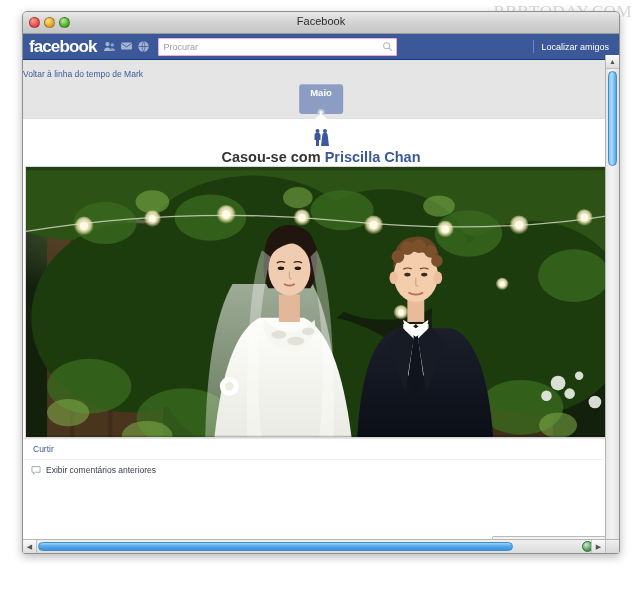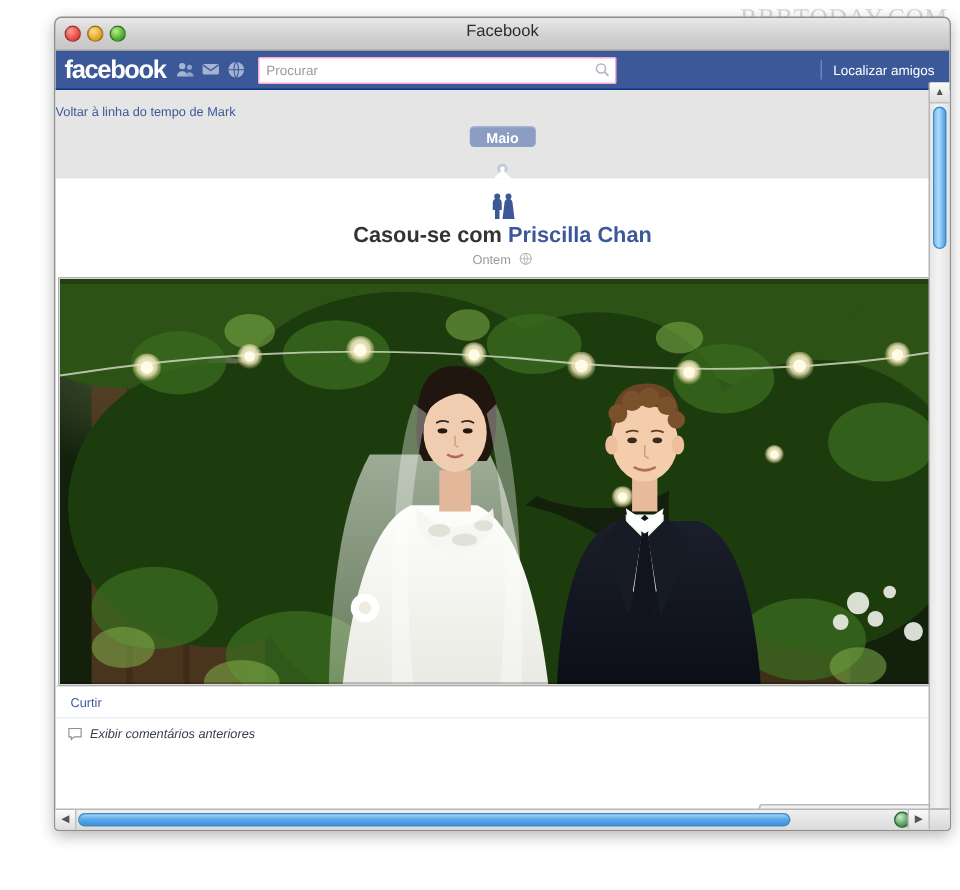"Facebook" .window { margin-left: 14px -> none }
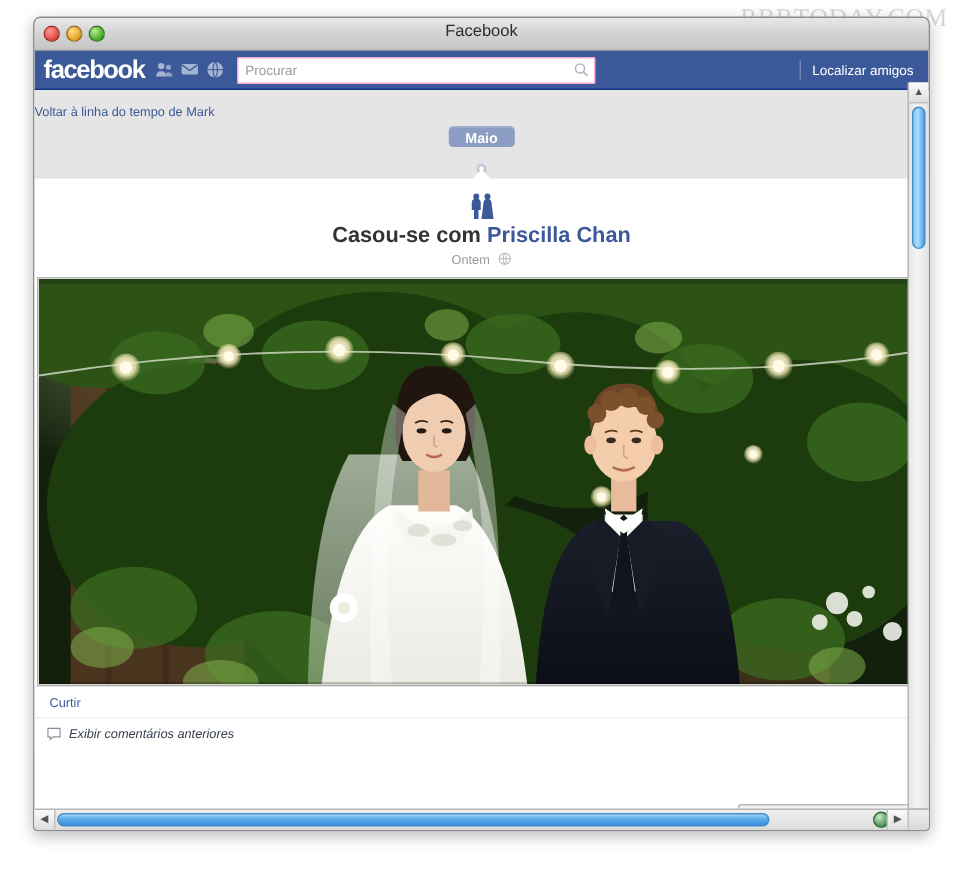"Maio" .month-pill { padding: 3px 11px 0 -> 3px 11px 16px }
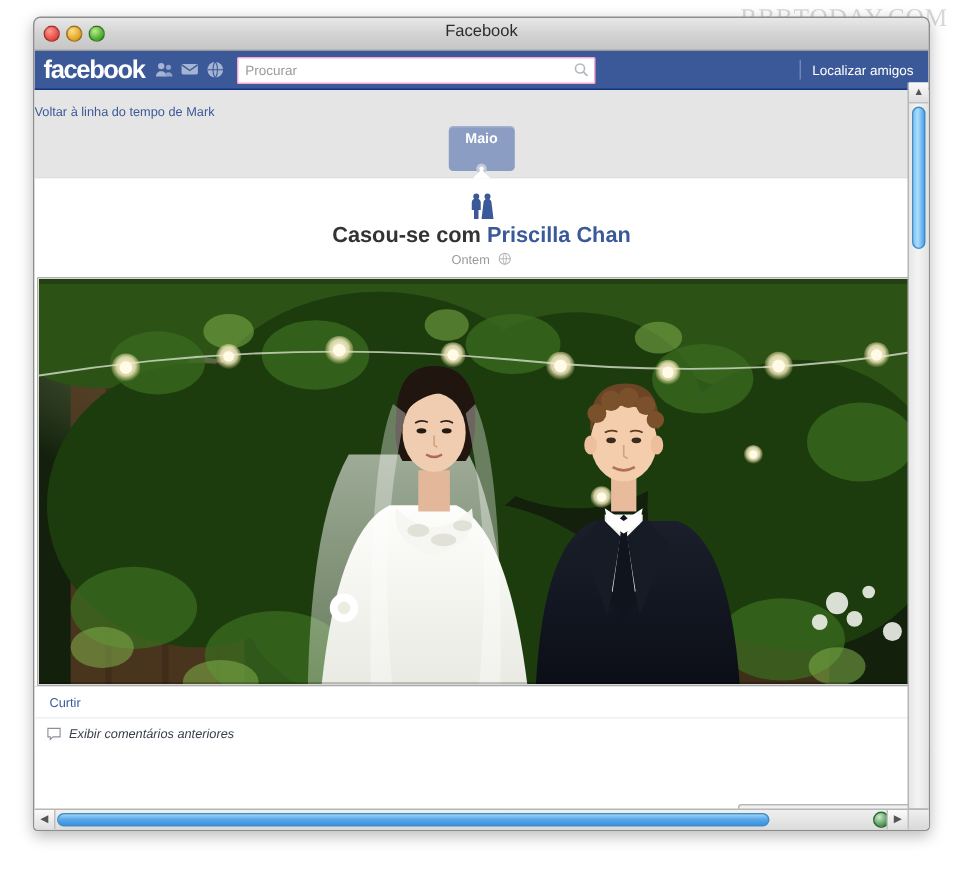"Ontem" div.story-meta { html: <div> <span>Ontem</span> <svg> <circle></circle> <path></path> </svg> </div> -> none }
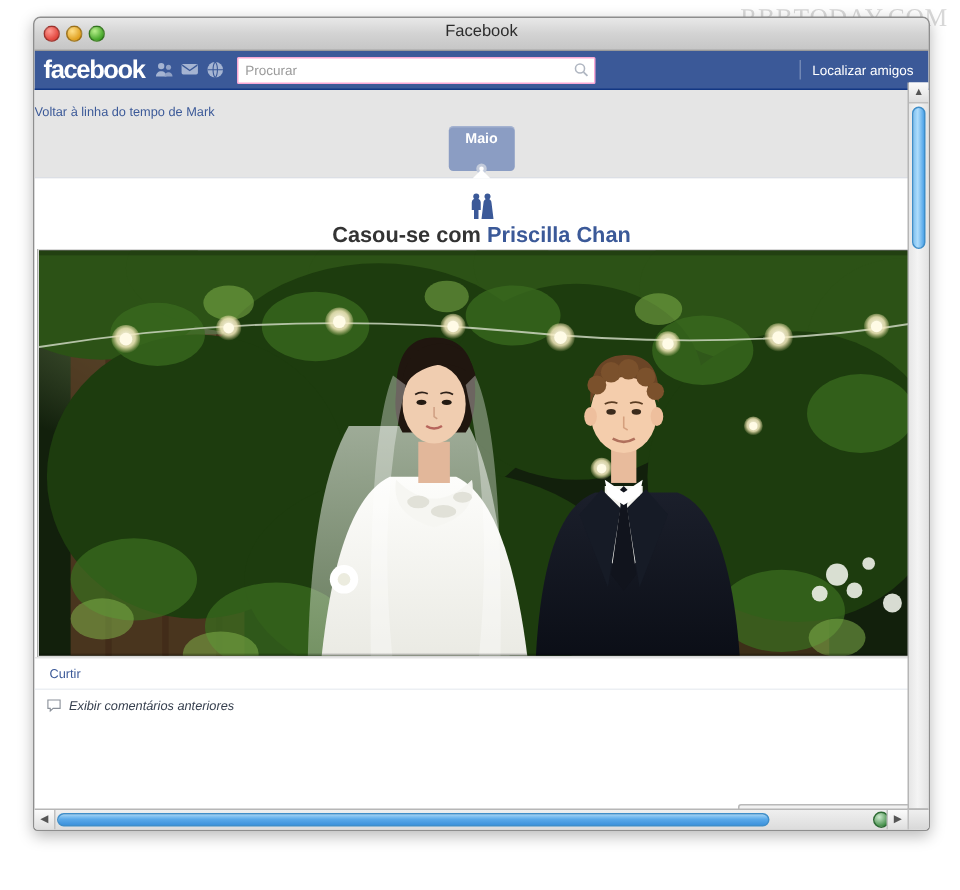"Exibir comentários anteriores" div.act-row { font-style: italic -> none }
